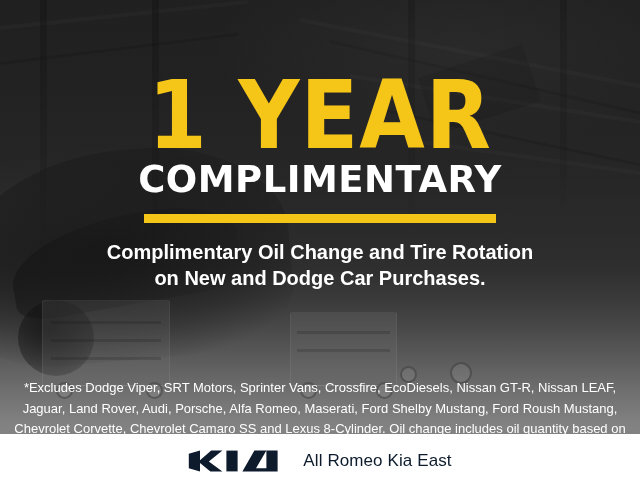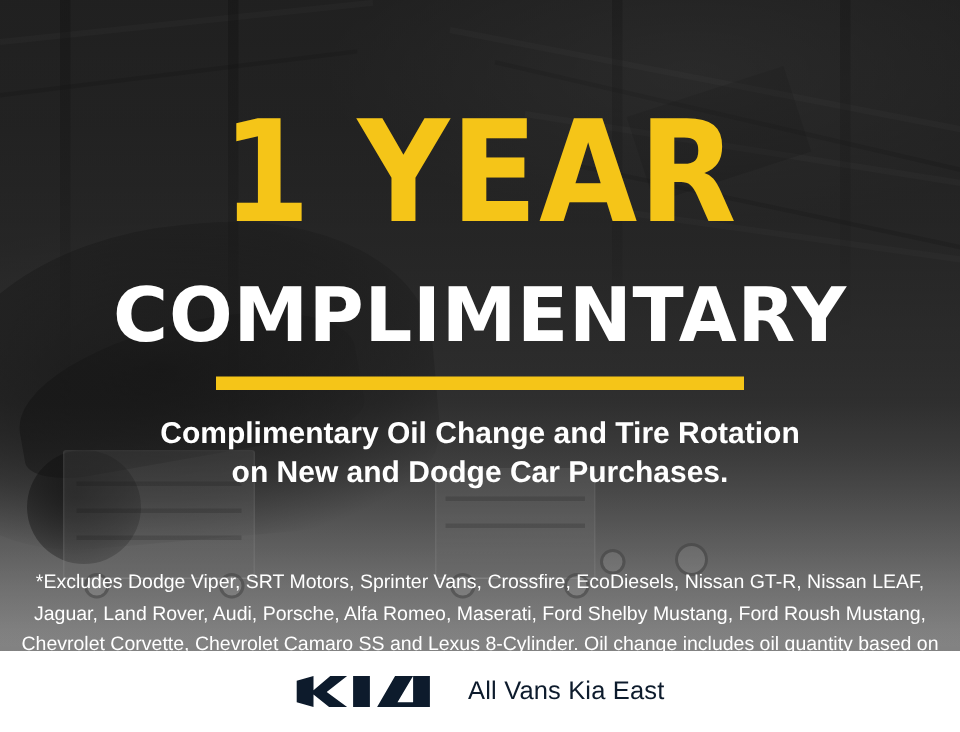"COMPLIMENTARY" .headline-sub { font-size: 50px -> 37px; margin-top: 28px -> 4px }
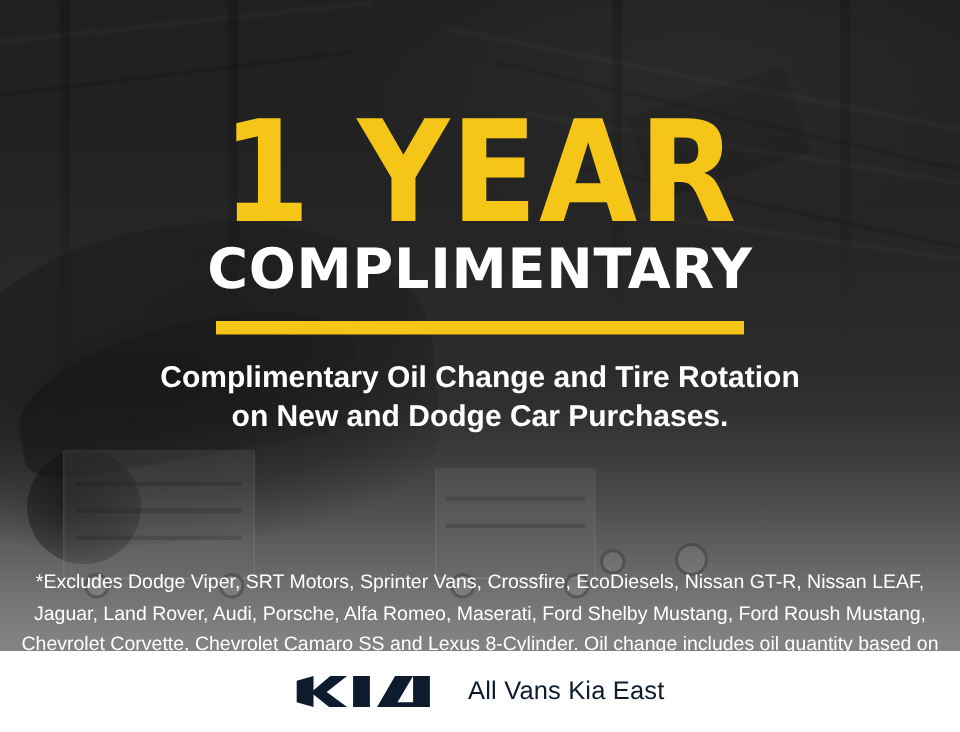"All Vans Kia East" div.dealer-name { text: Vans -> Romeo }
